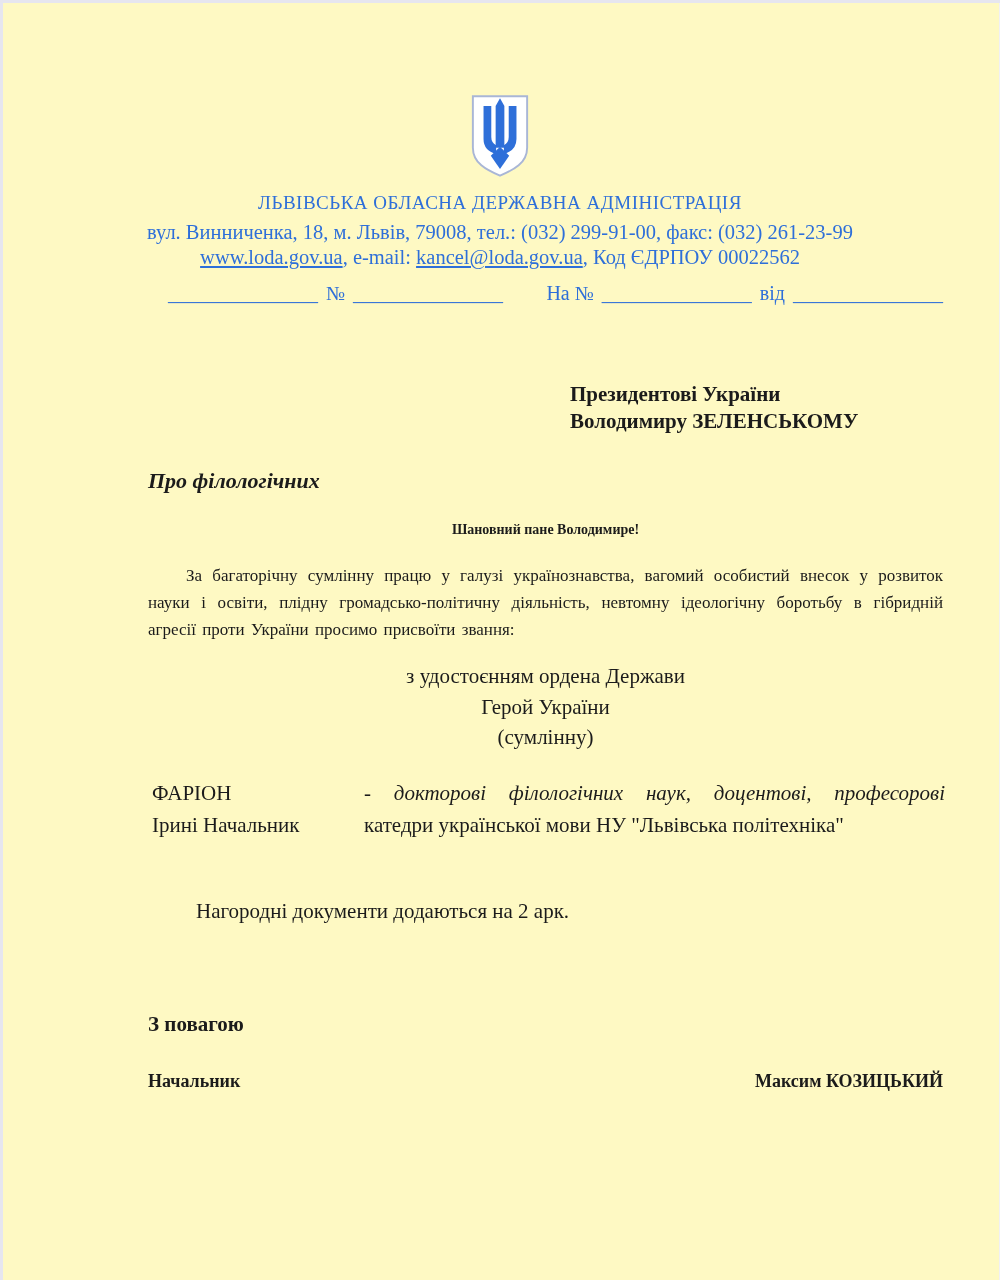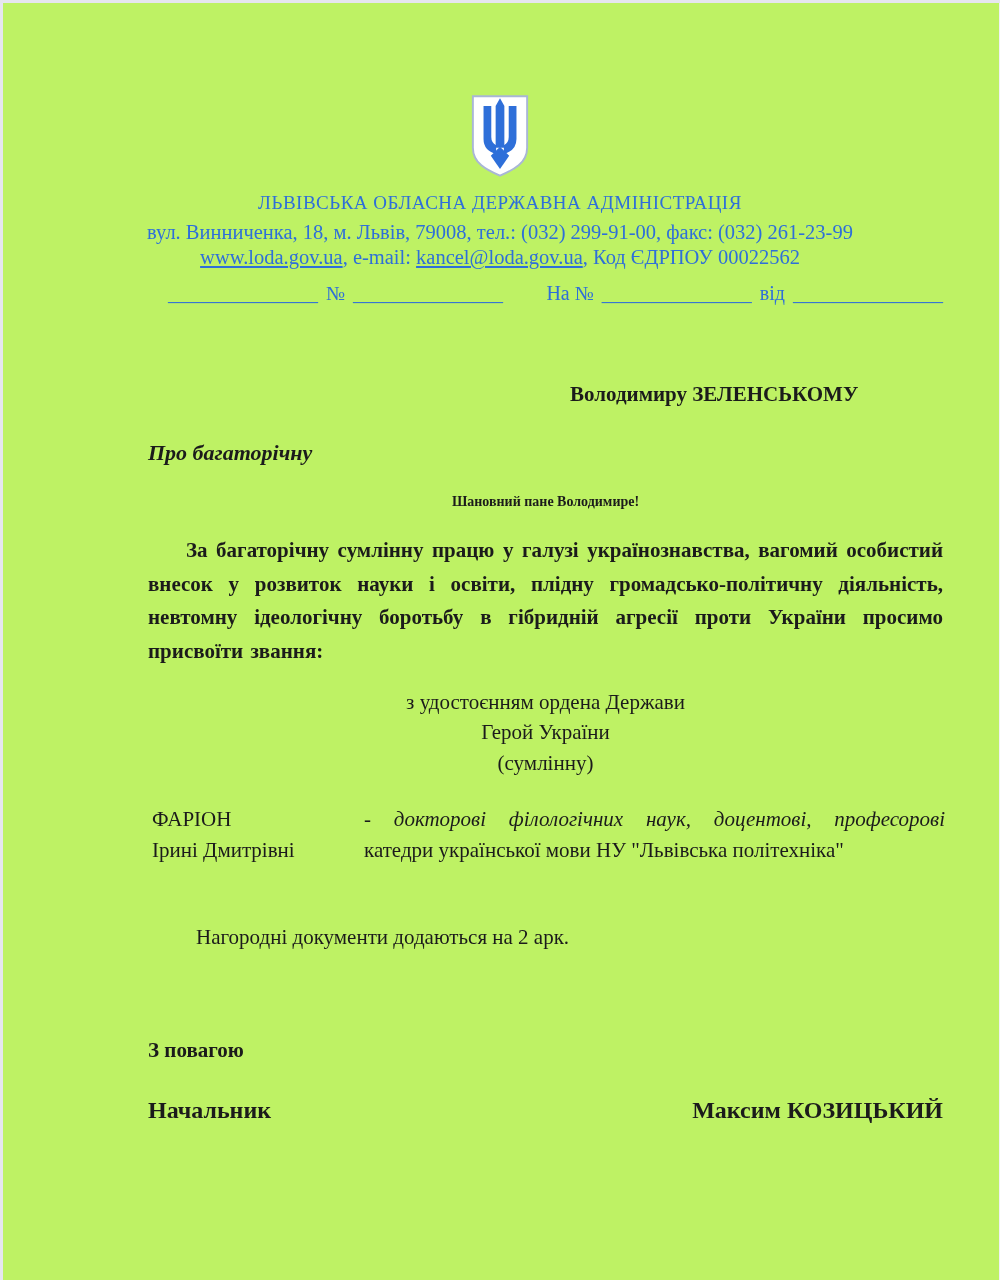"ЛЬВІВСЬКА ОБЛАСНА ДЕРЖАВНА АДМІНІСТРАЦІЯ" .page { background: #bef264 -> #fef9c3 }
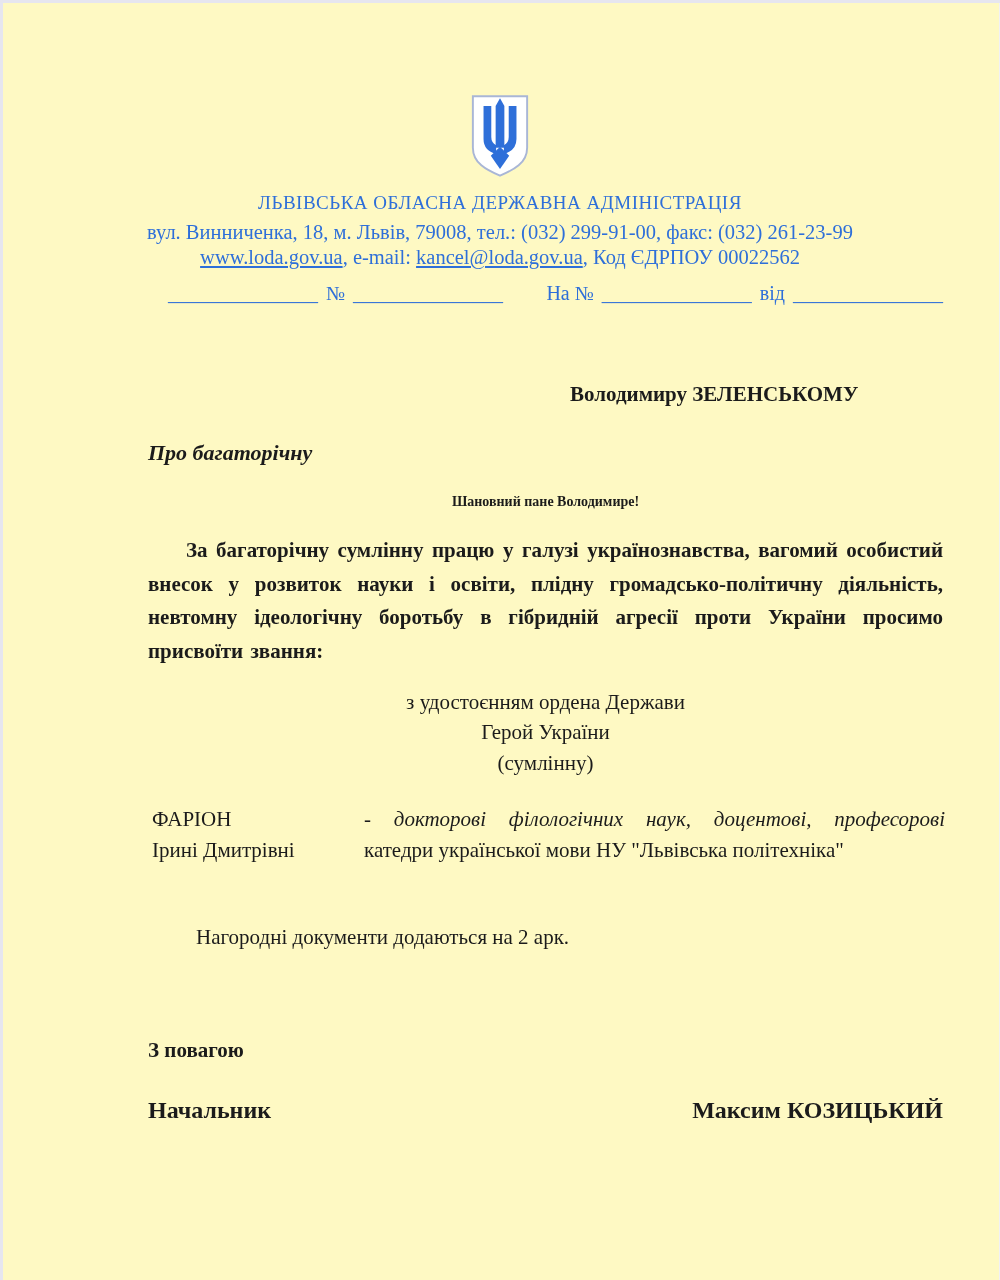"Президентові України" div { html: none -> <div>Президентові України</div> }
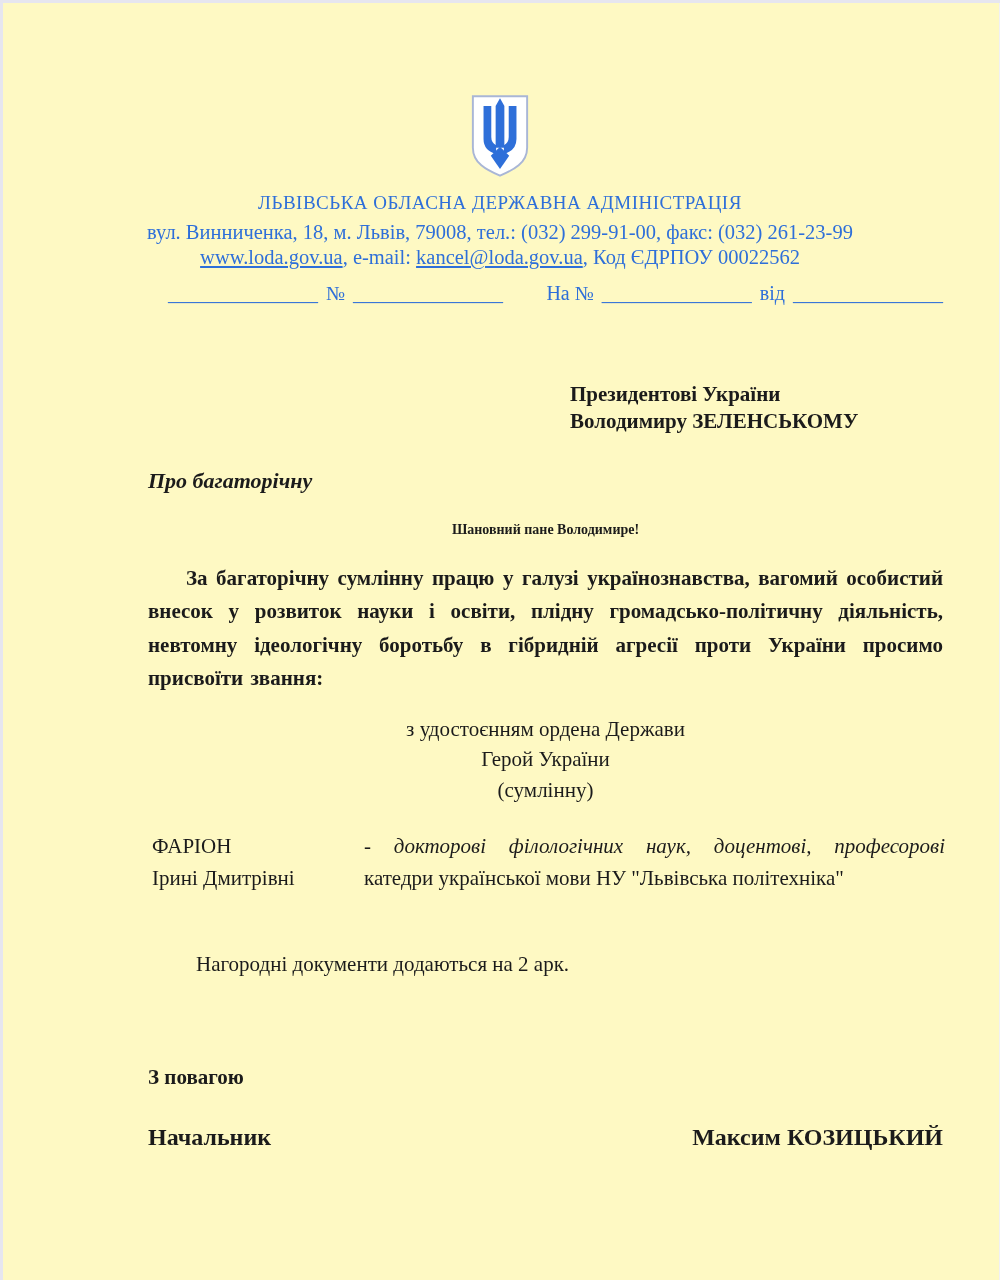"Про багаторічну" div.subject { text: багаторічну -> філологічних }
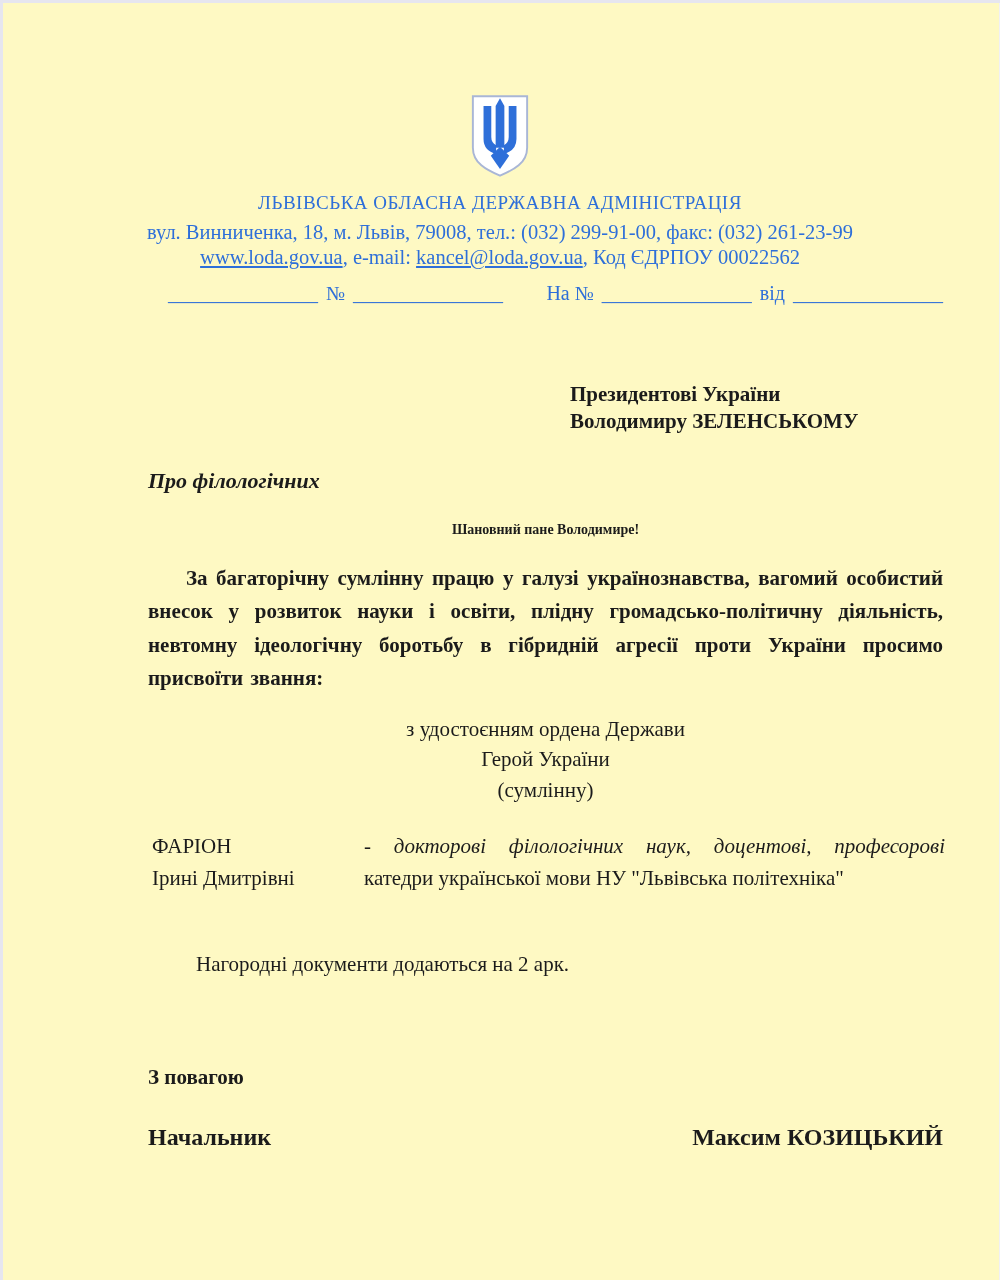"За багаторічну сумлінну працю у" .paragraph { font-size: 21px -> 17px; font-weight: bold -> none }
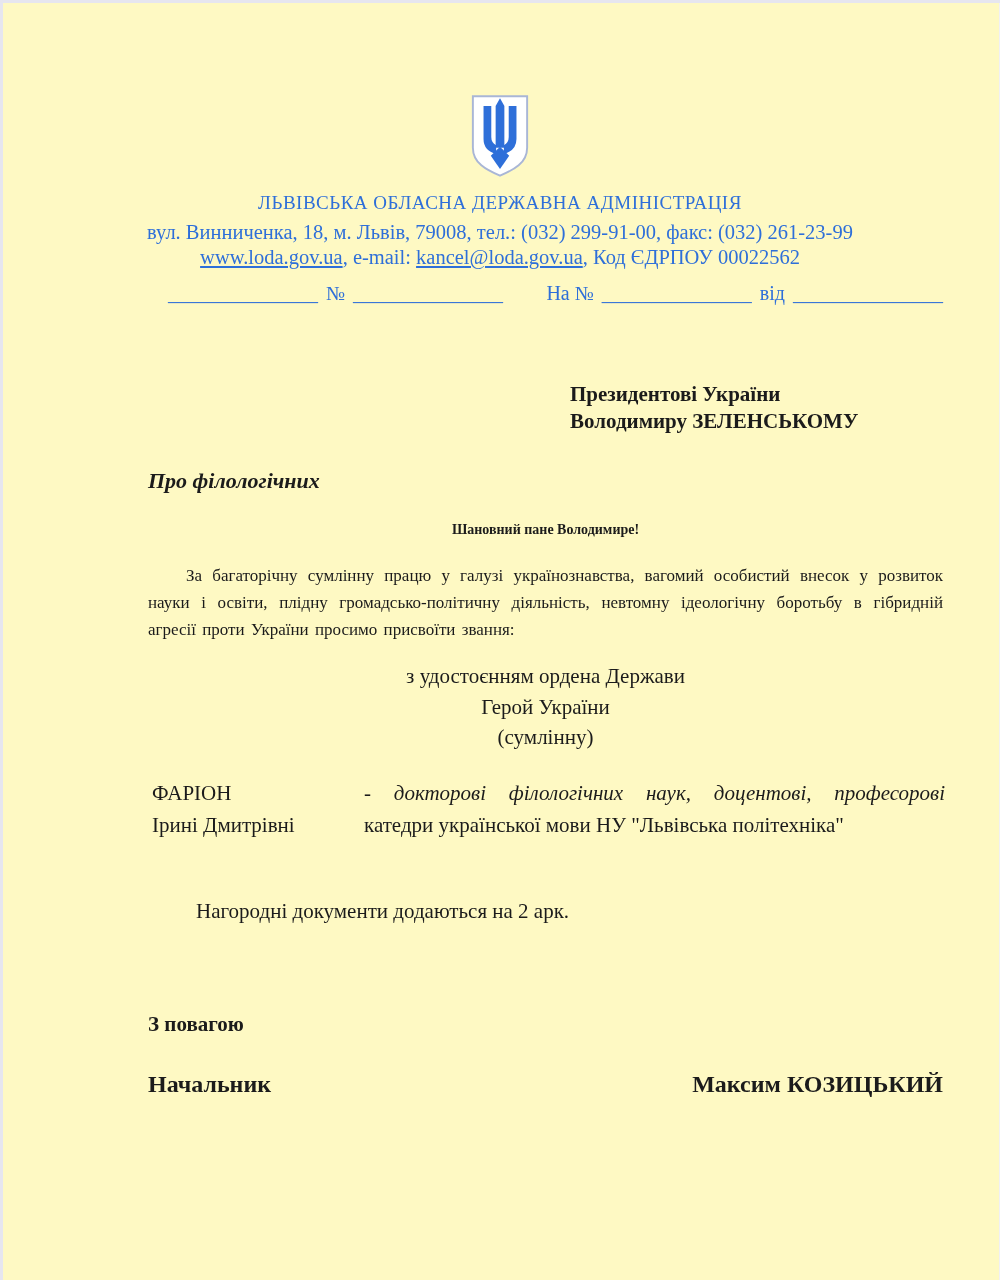"Ірині Дмитрівні" div { text: Дмитрівні -> Начальник }
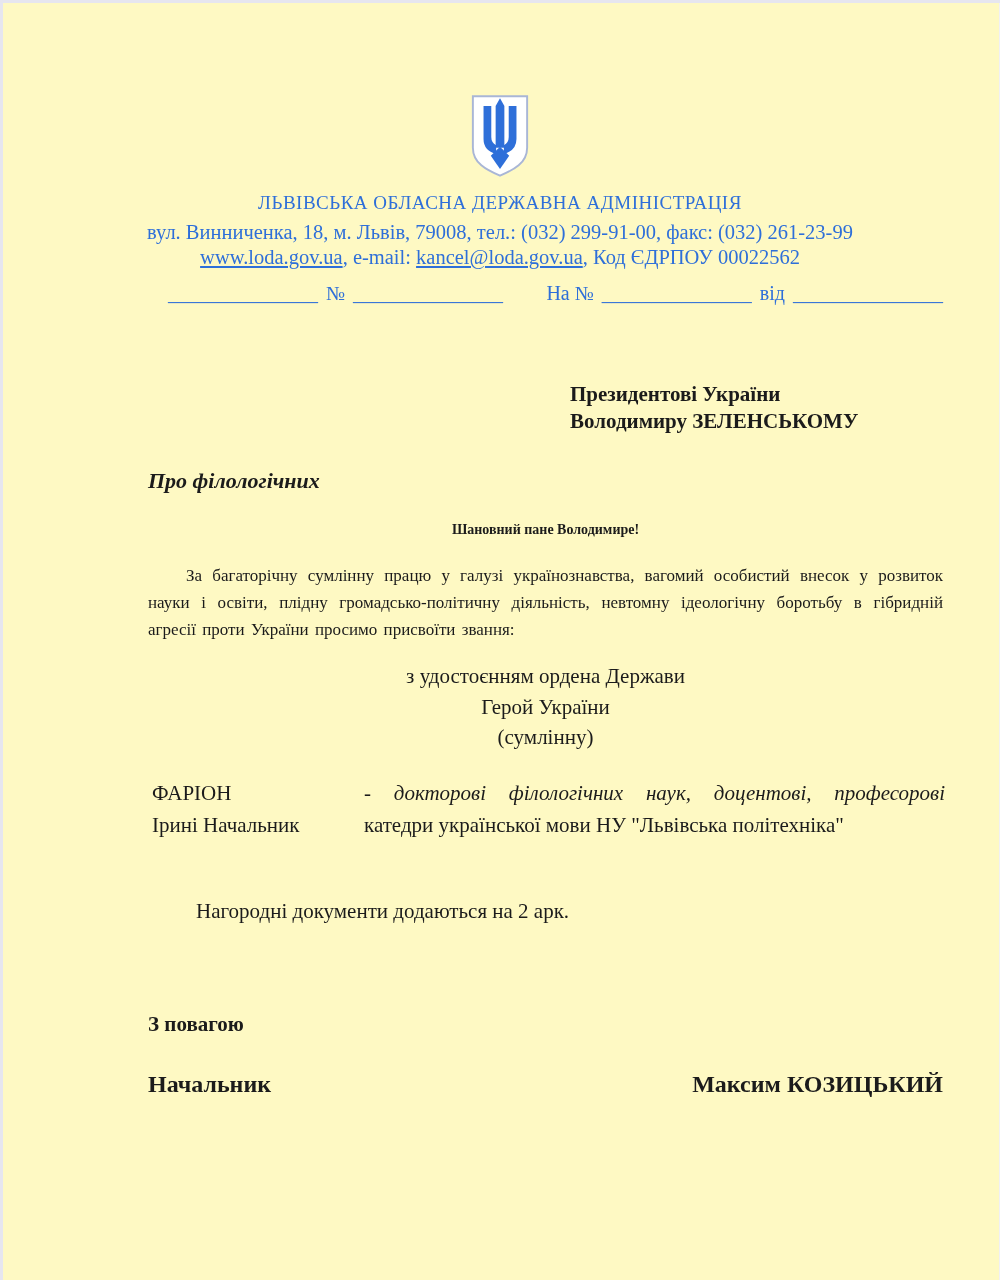"Начальник" .signature-row { font-size: 24px -> 18px }
